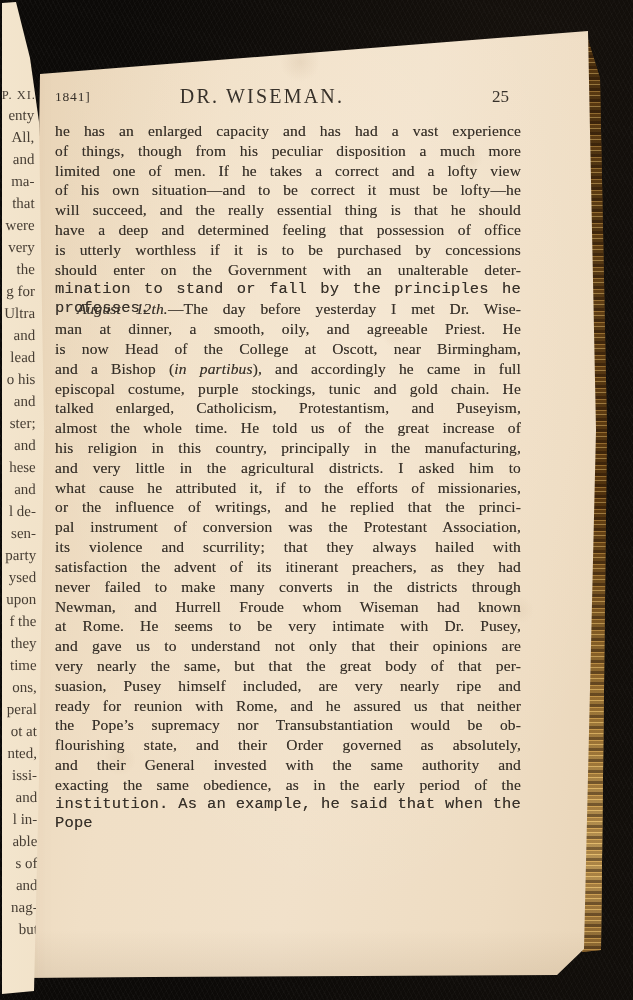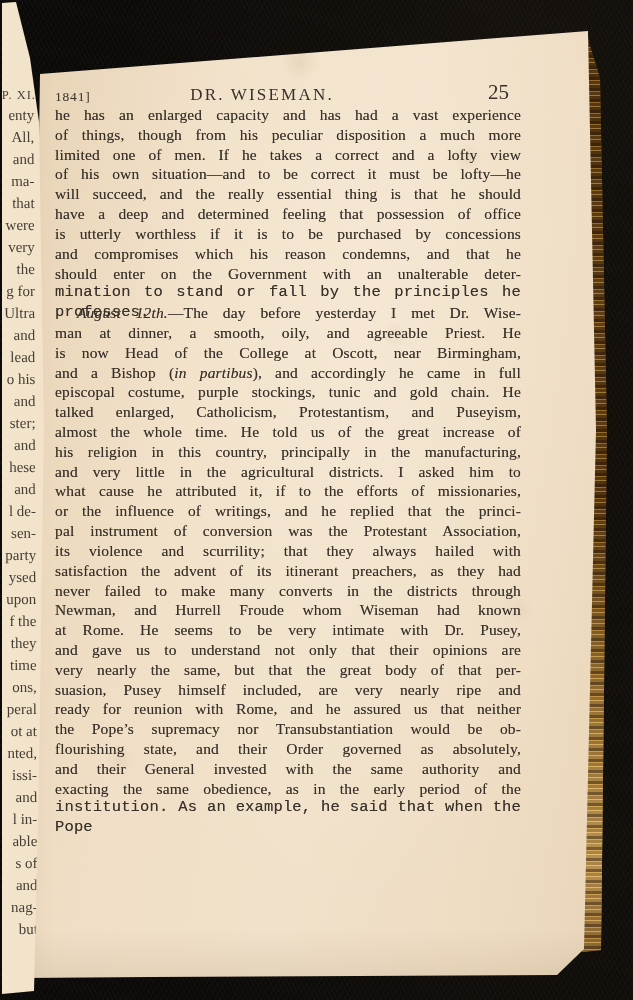"1841]" .page-head { align-items: flex-end -> center }
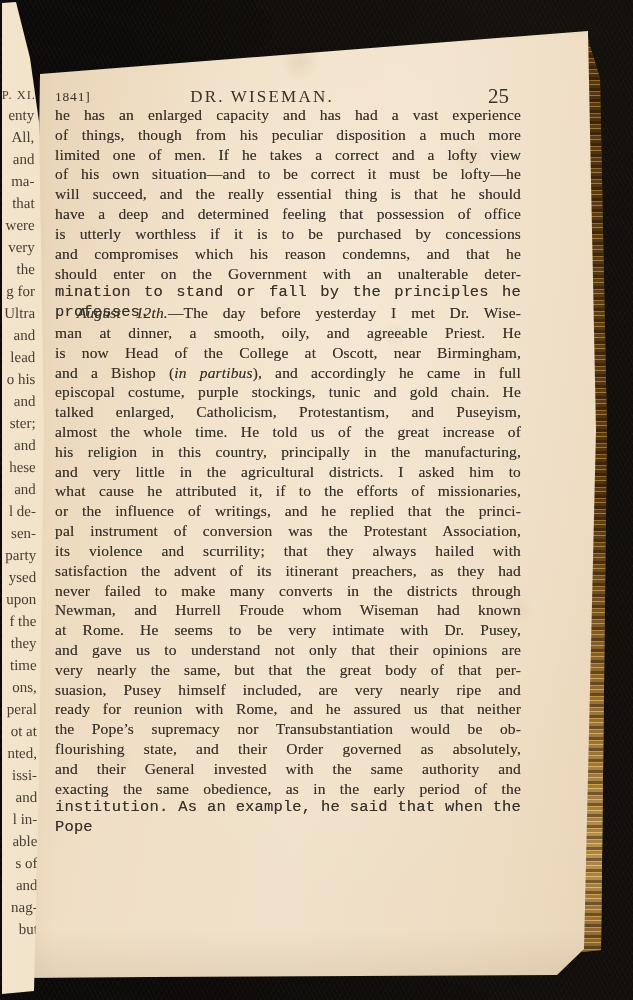"DR. WISEMAN." .ph-title { font-size: 17px -> 20px }
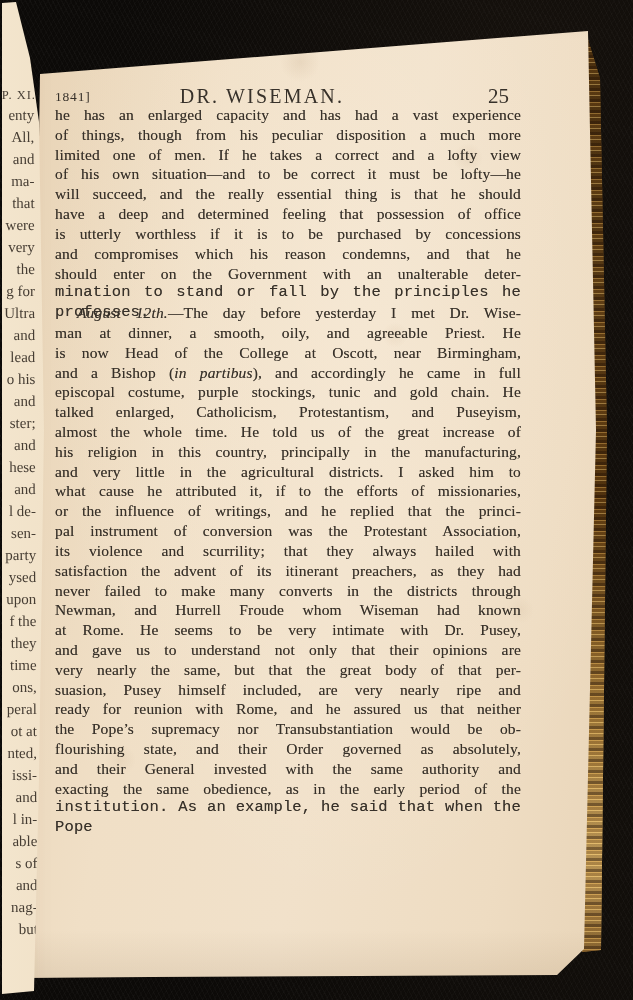"25" .ph-num { font-size: 21px -> 17px }
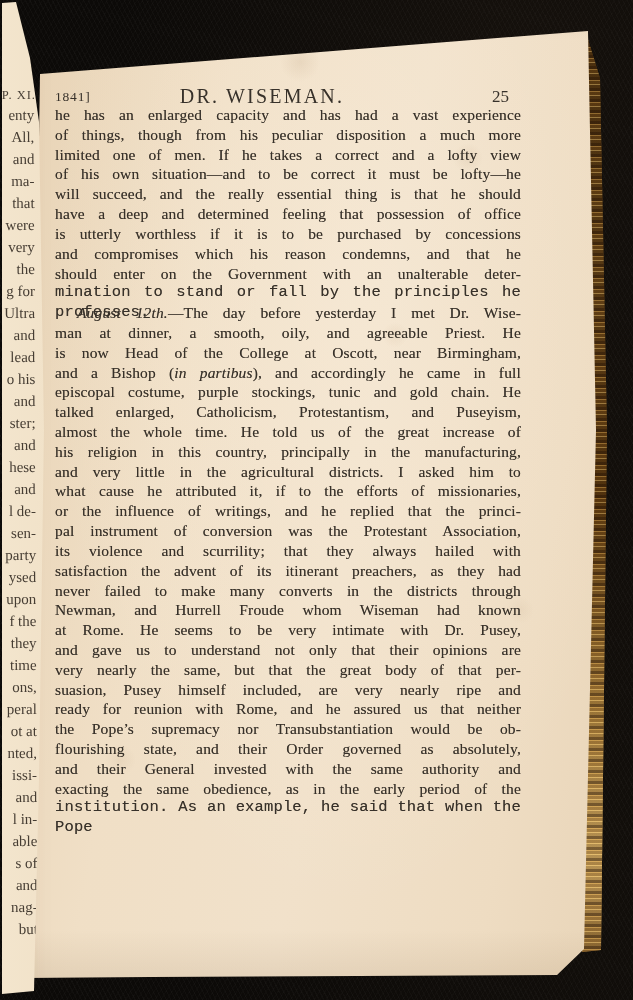"he has an enlarged capacity" .body-text { margin-top: none -> 16px }
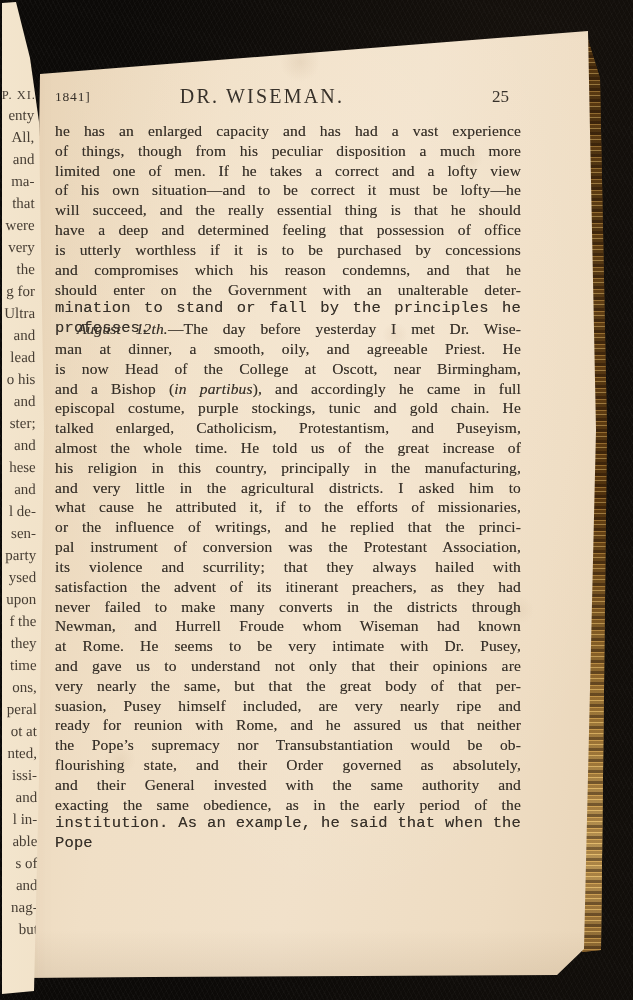"and compromises which his reason" div.line { html: <div>and compromises which his reason condemns, and that he</div> -> none }
